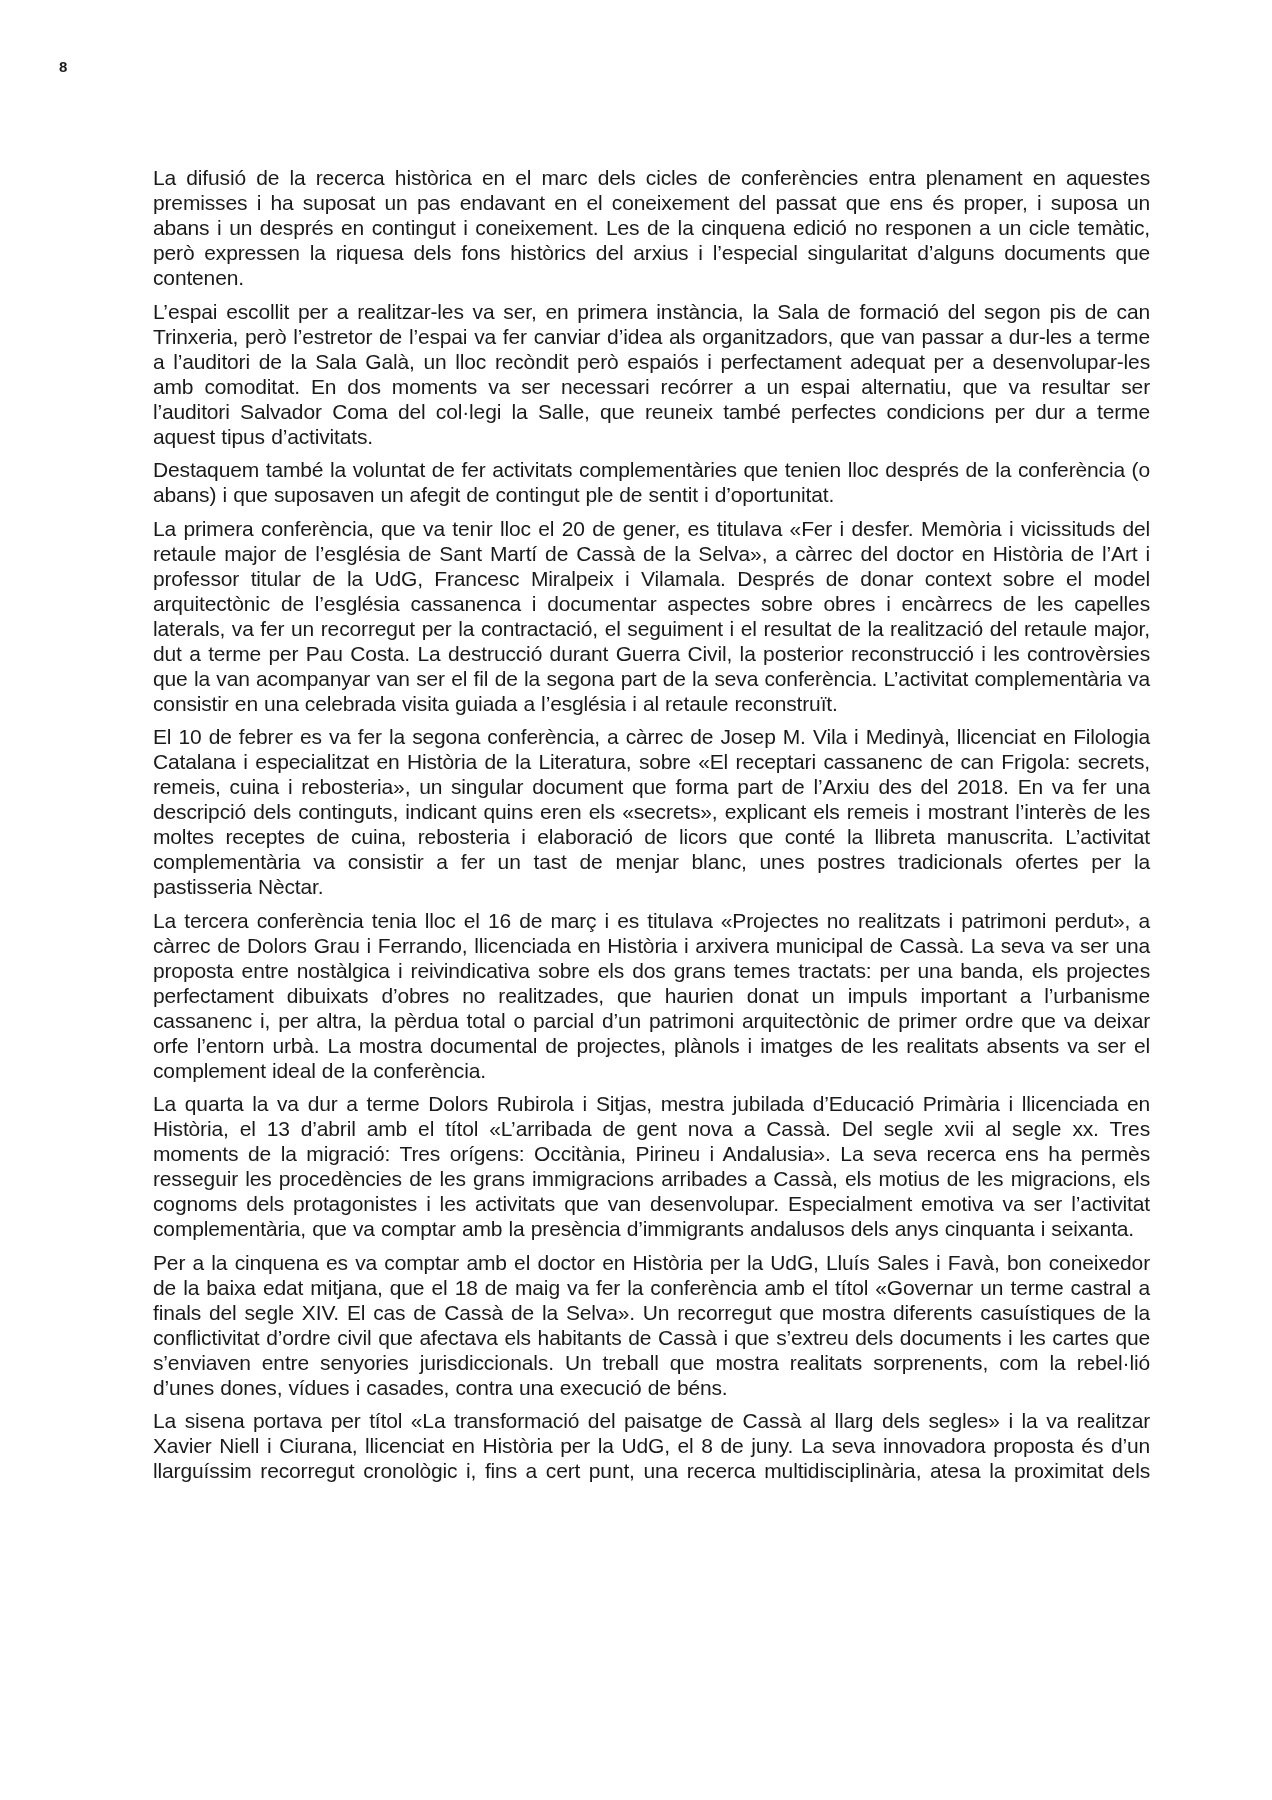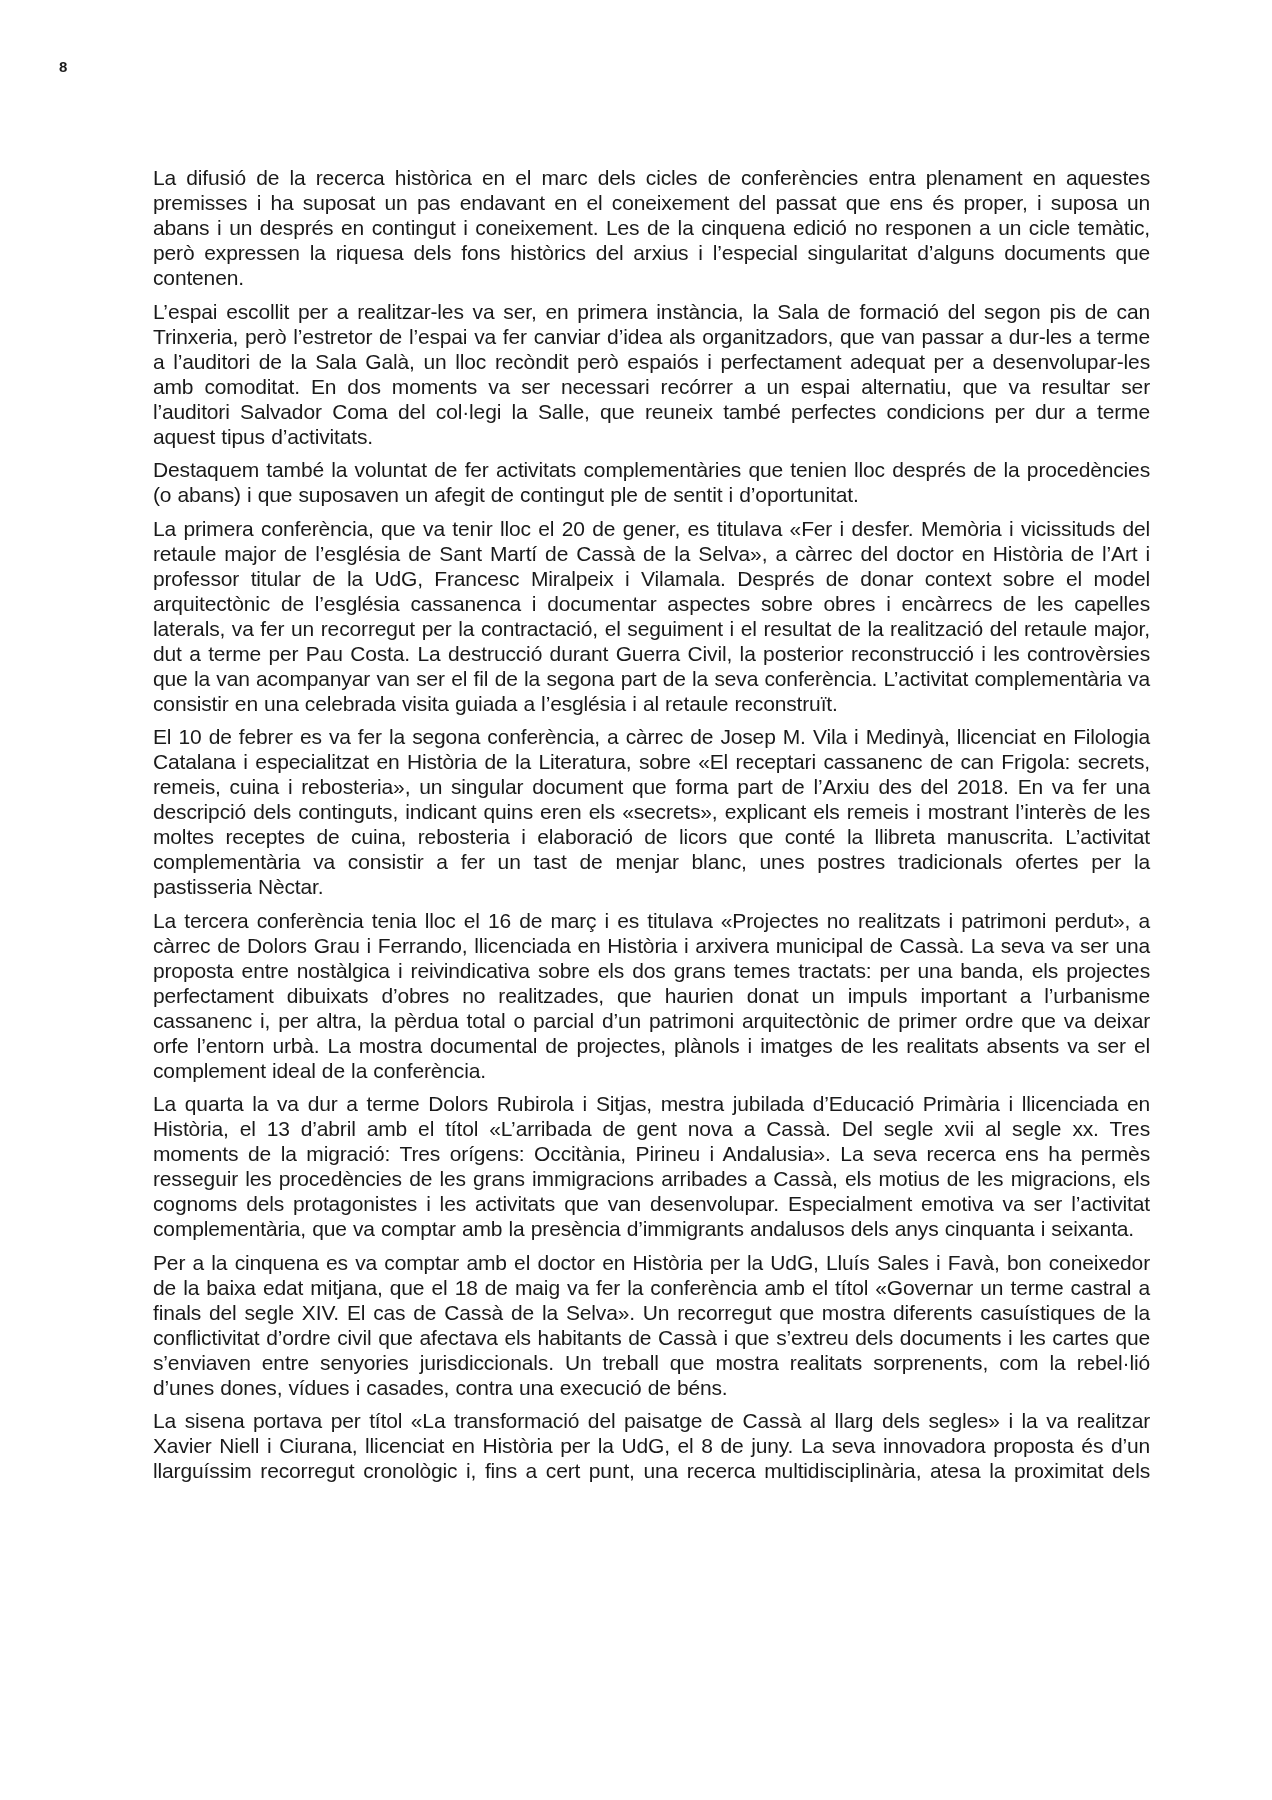"Destaquem també la voluntat de" p { text: procedències -> conferència }
